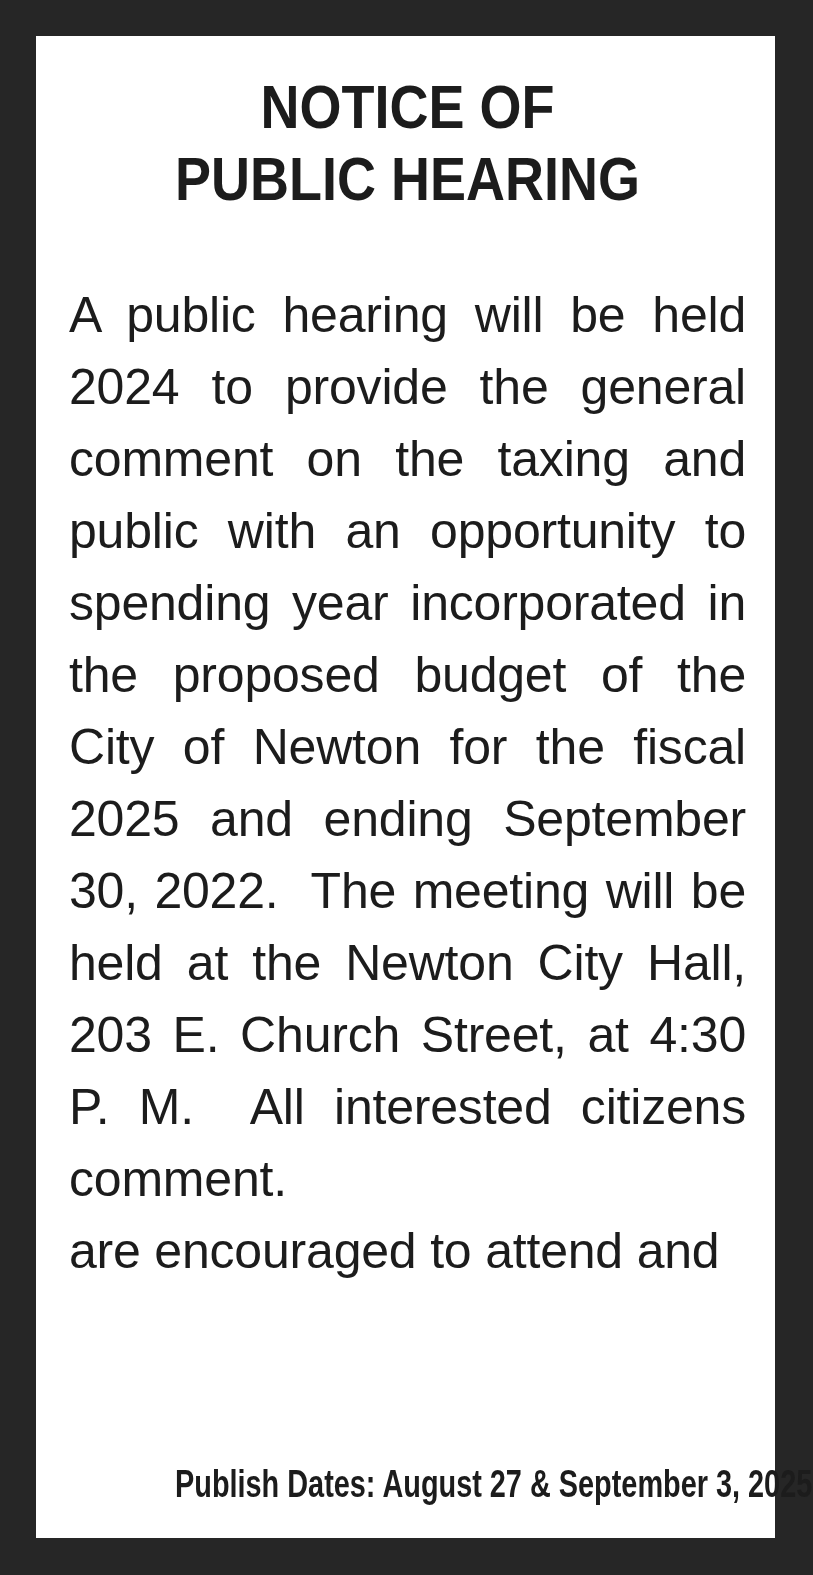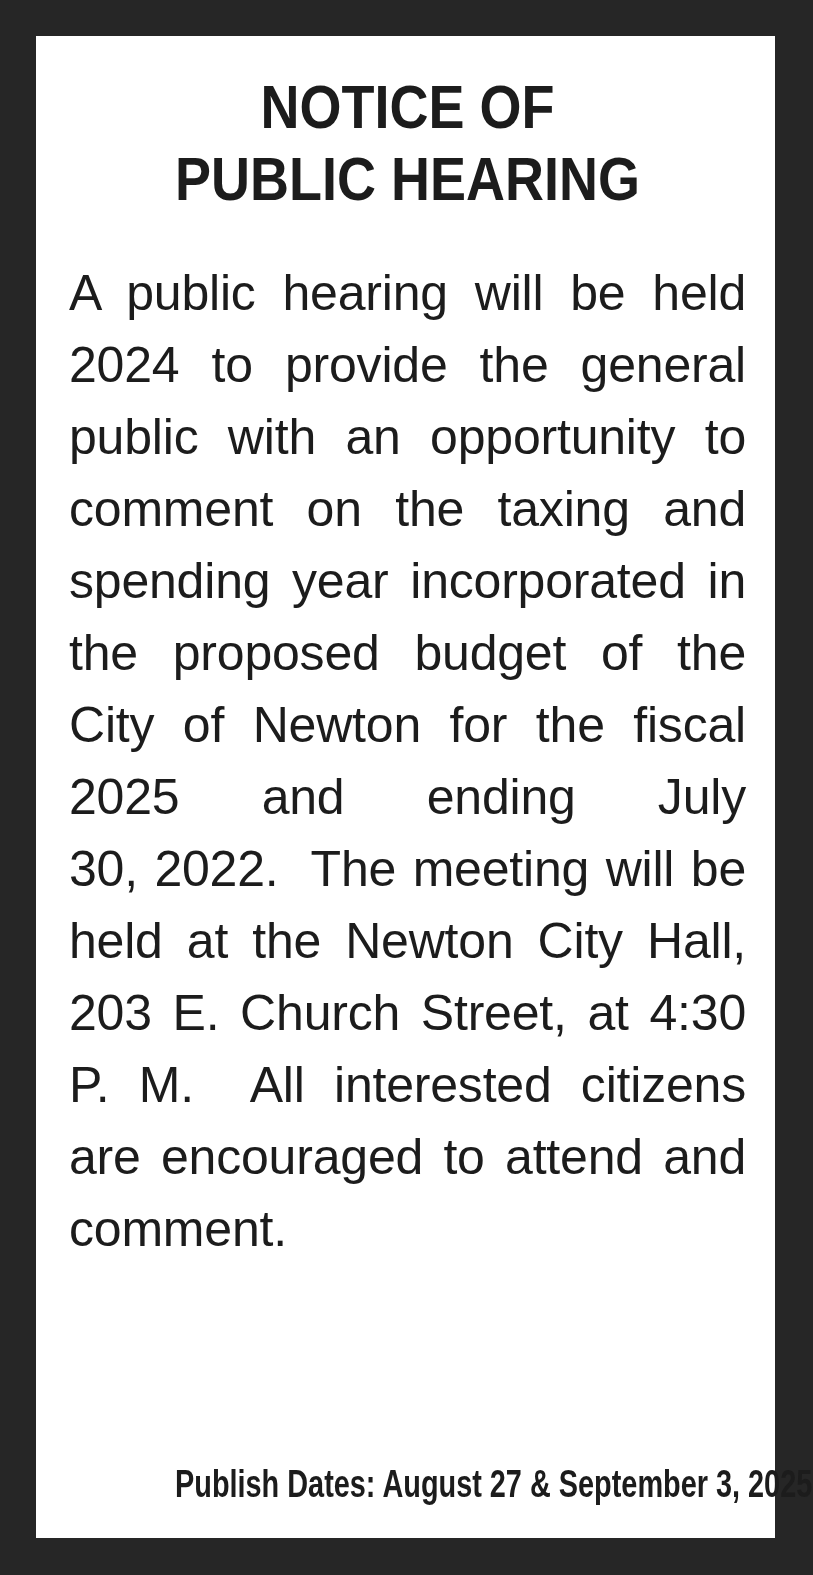"A public hearing will be" .body { margin-top: 42px -> 64px }
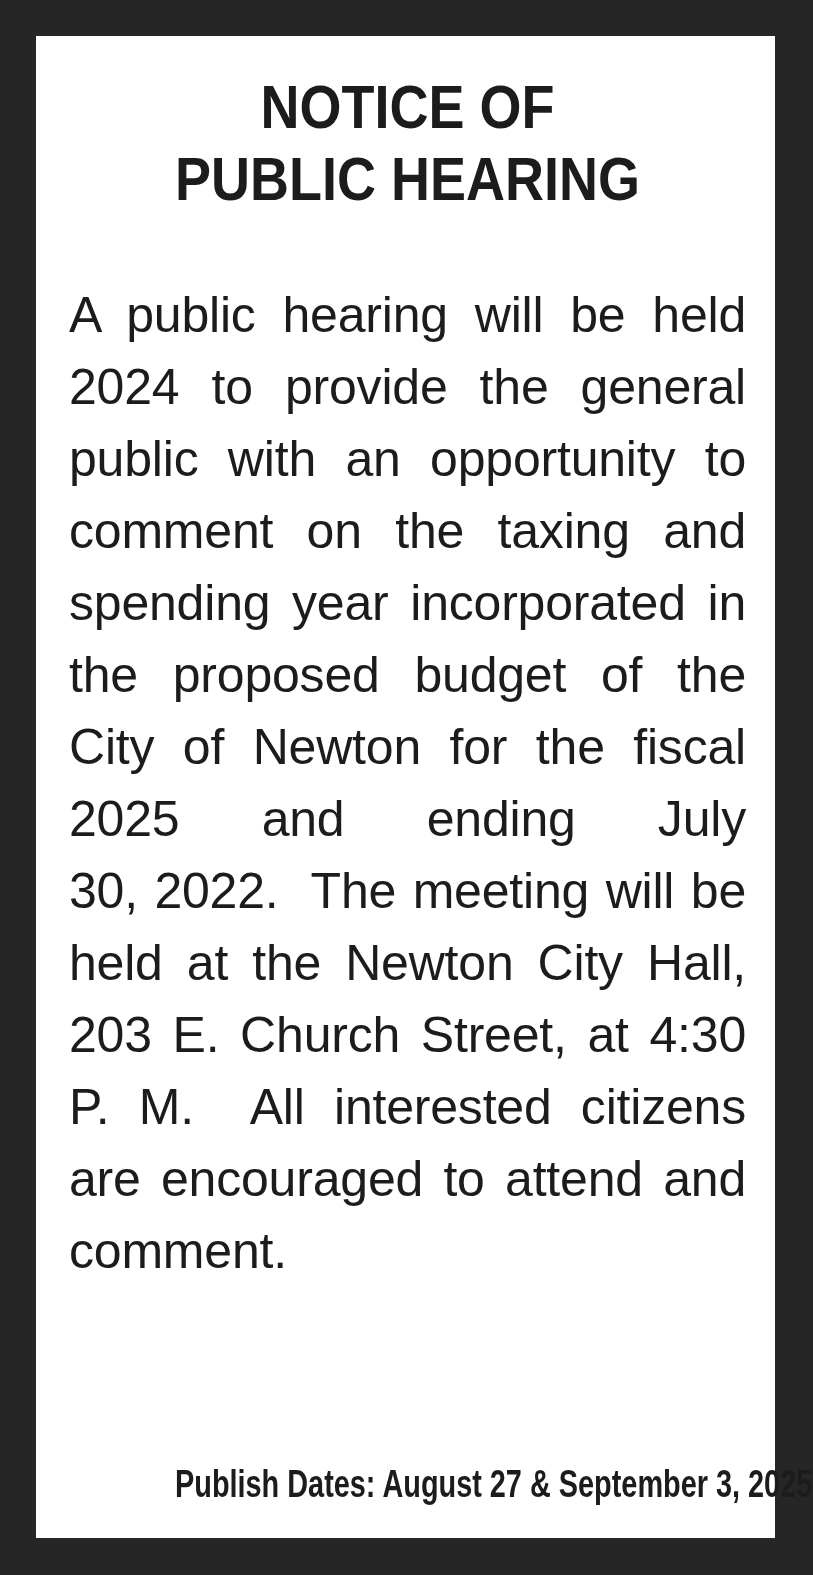"public with an opportunity to" div.bodyline { order: before "comment on the taxing and" -> after "comment on the taxing and" }
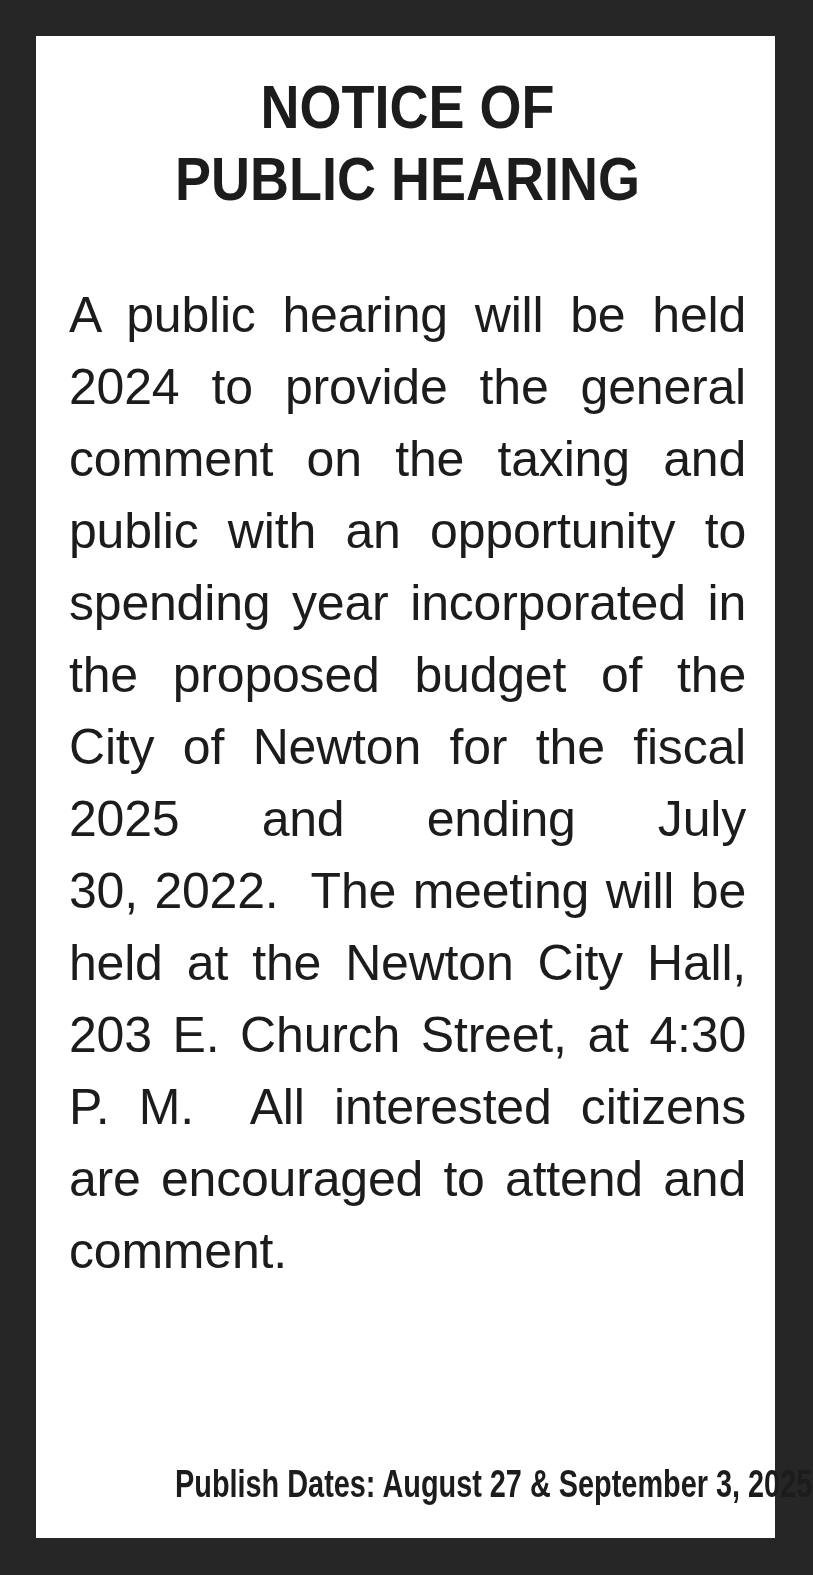"2025 and ending July" div.bodyline { text: July -> September }
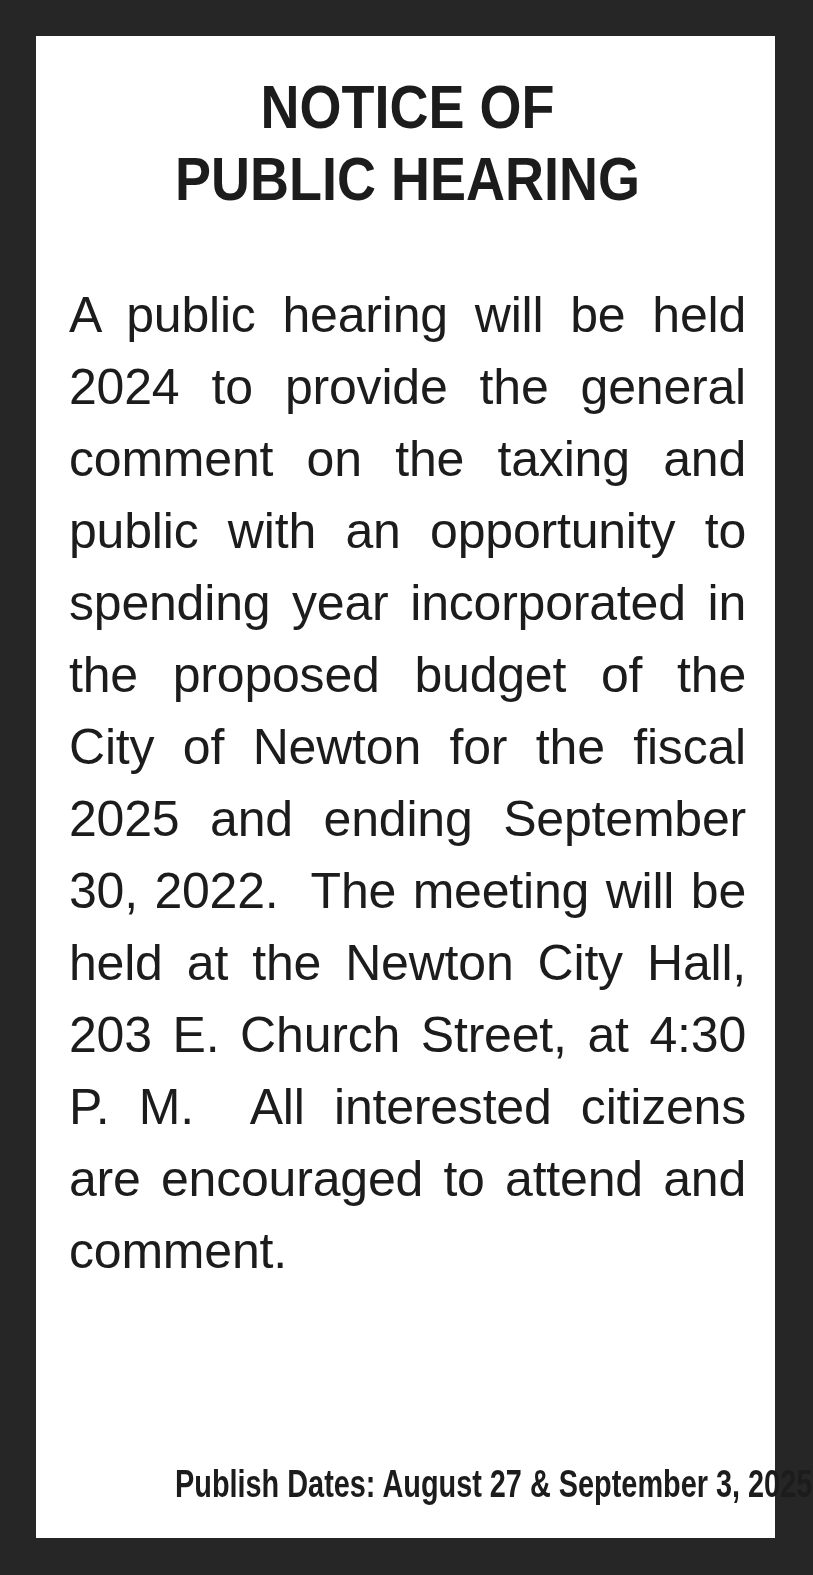"are encouraged to attend and" div.bodyline { order: before "comment." -> after "comment." }
